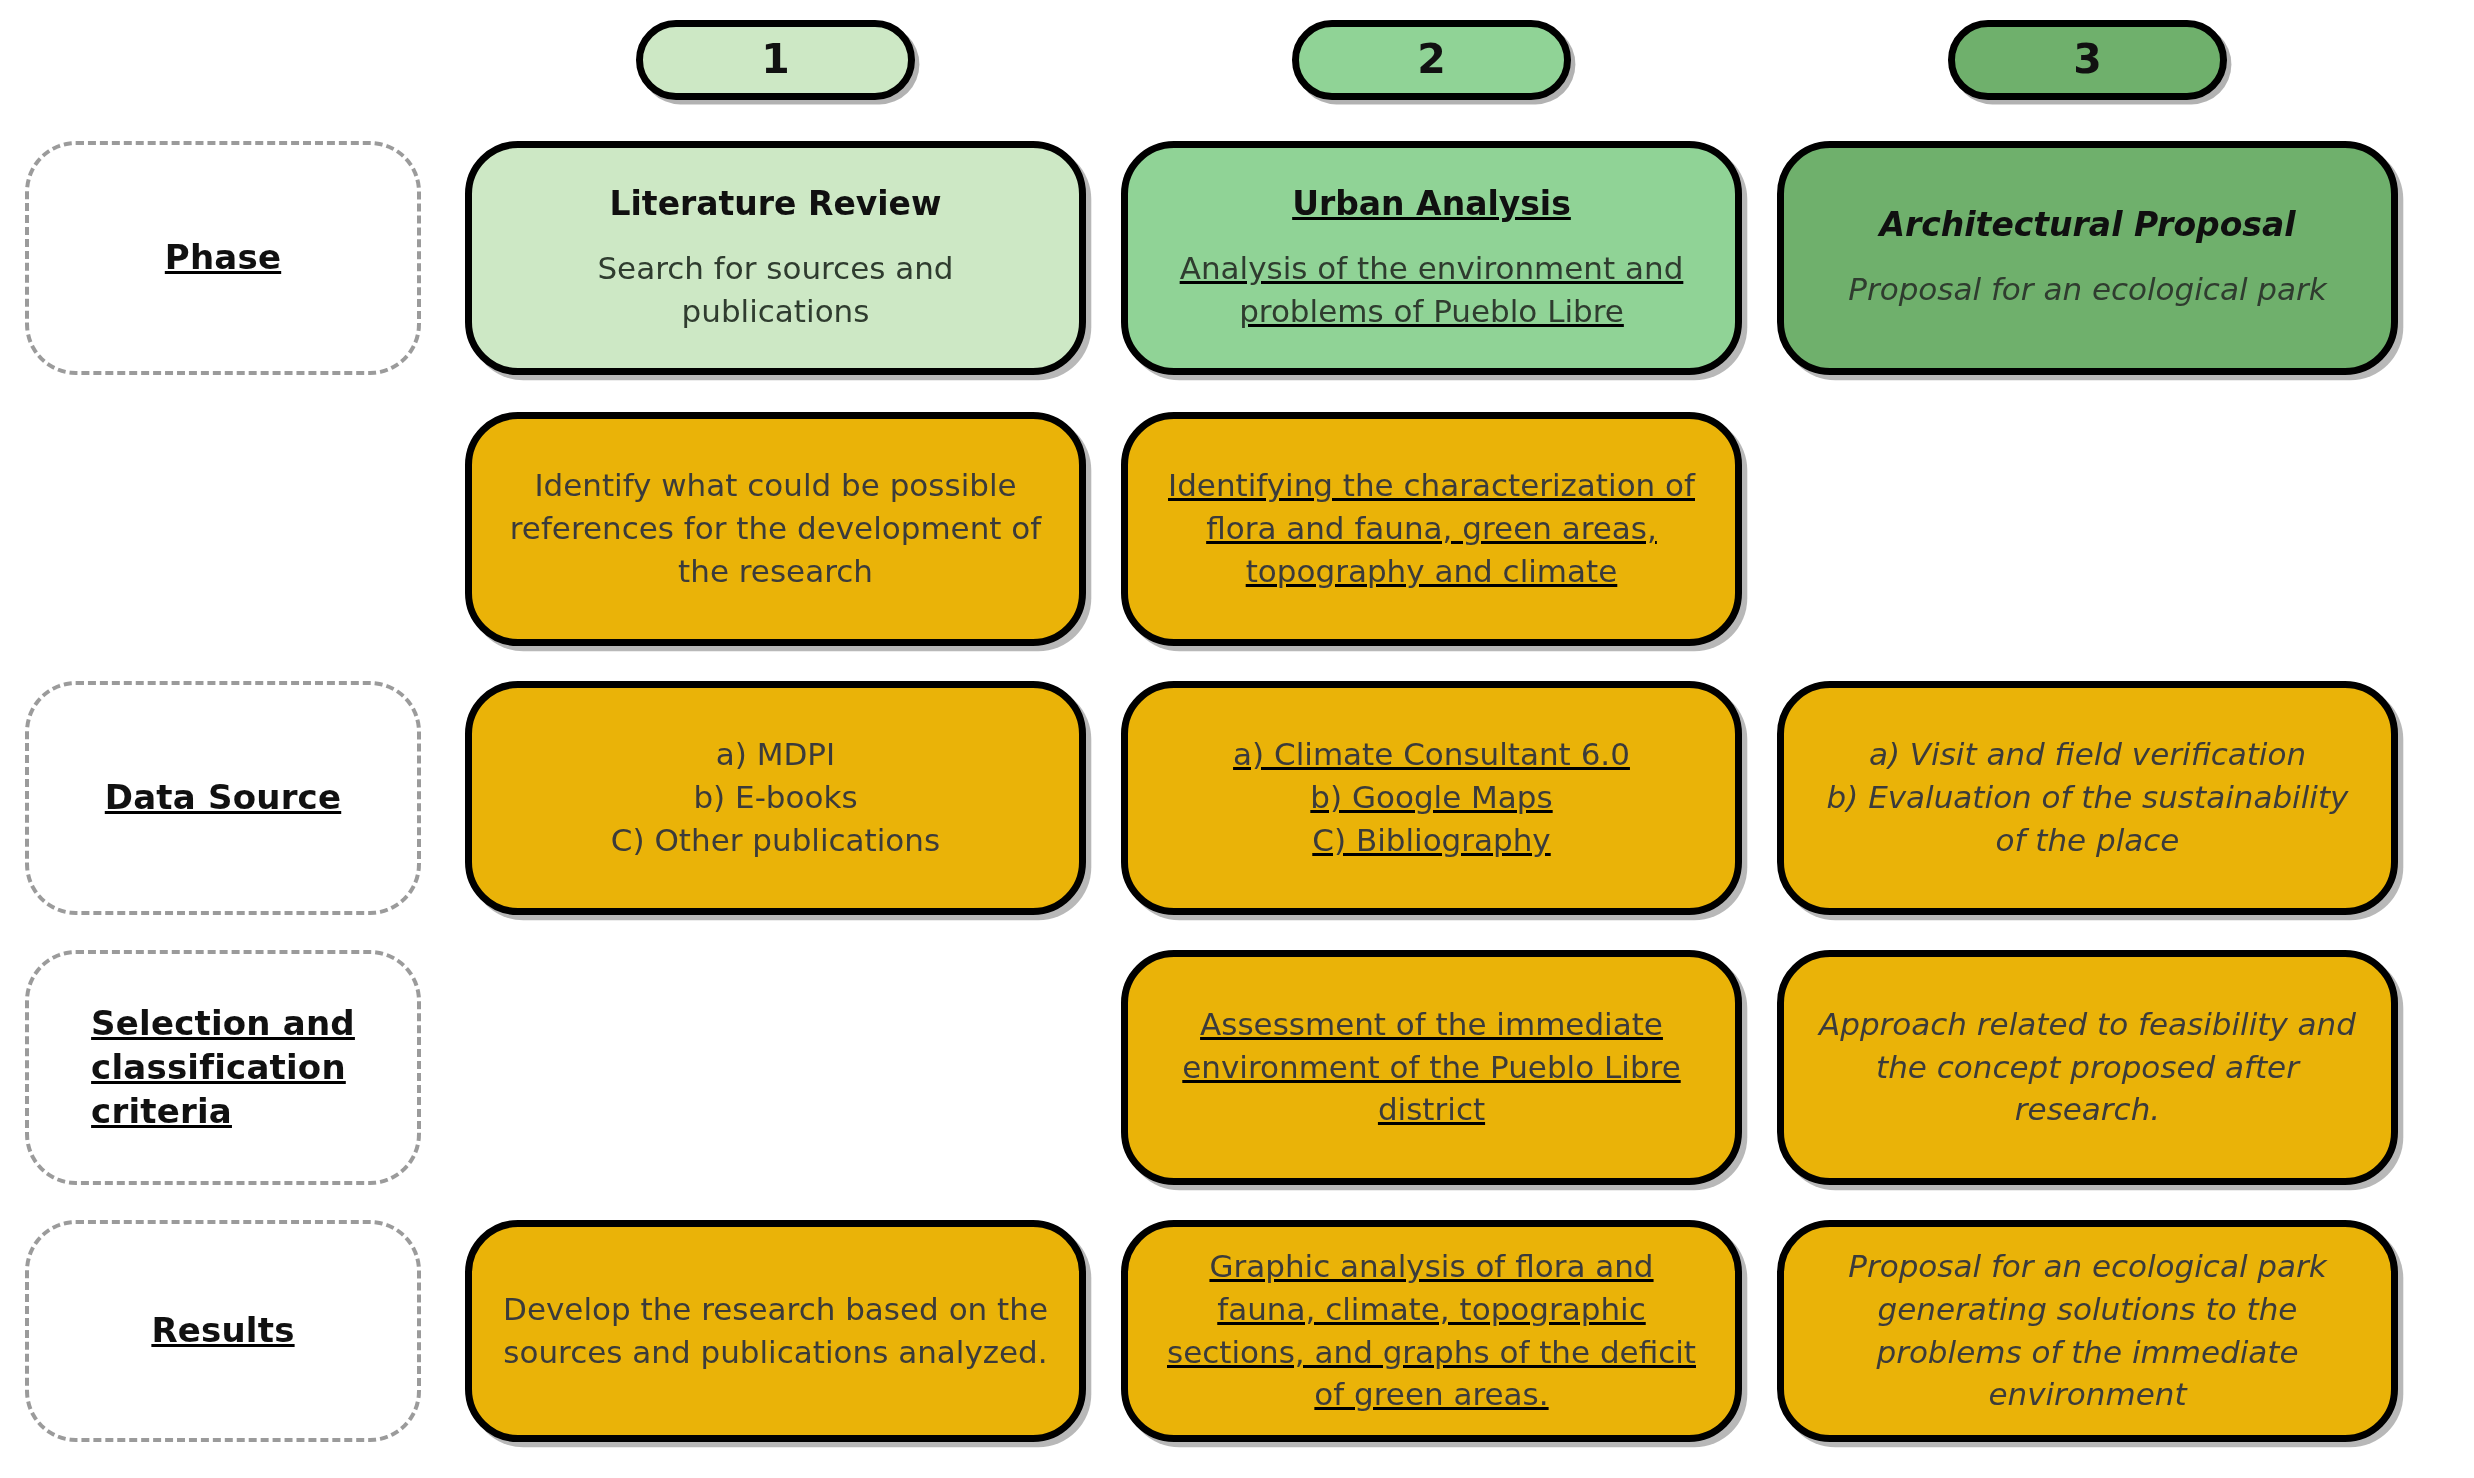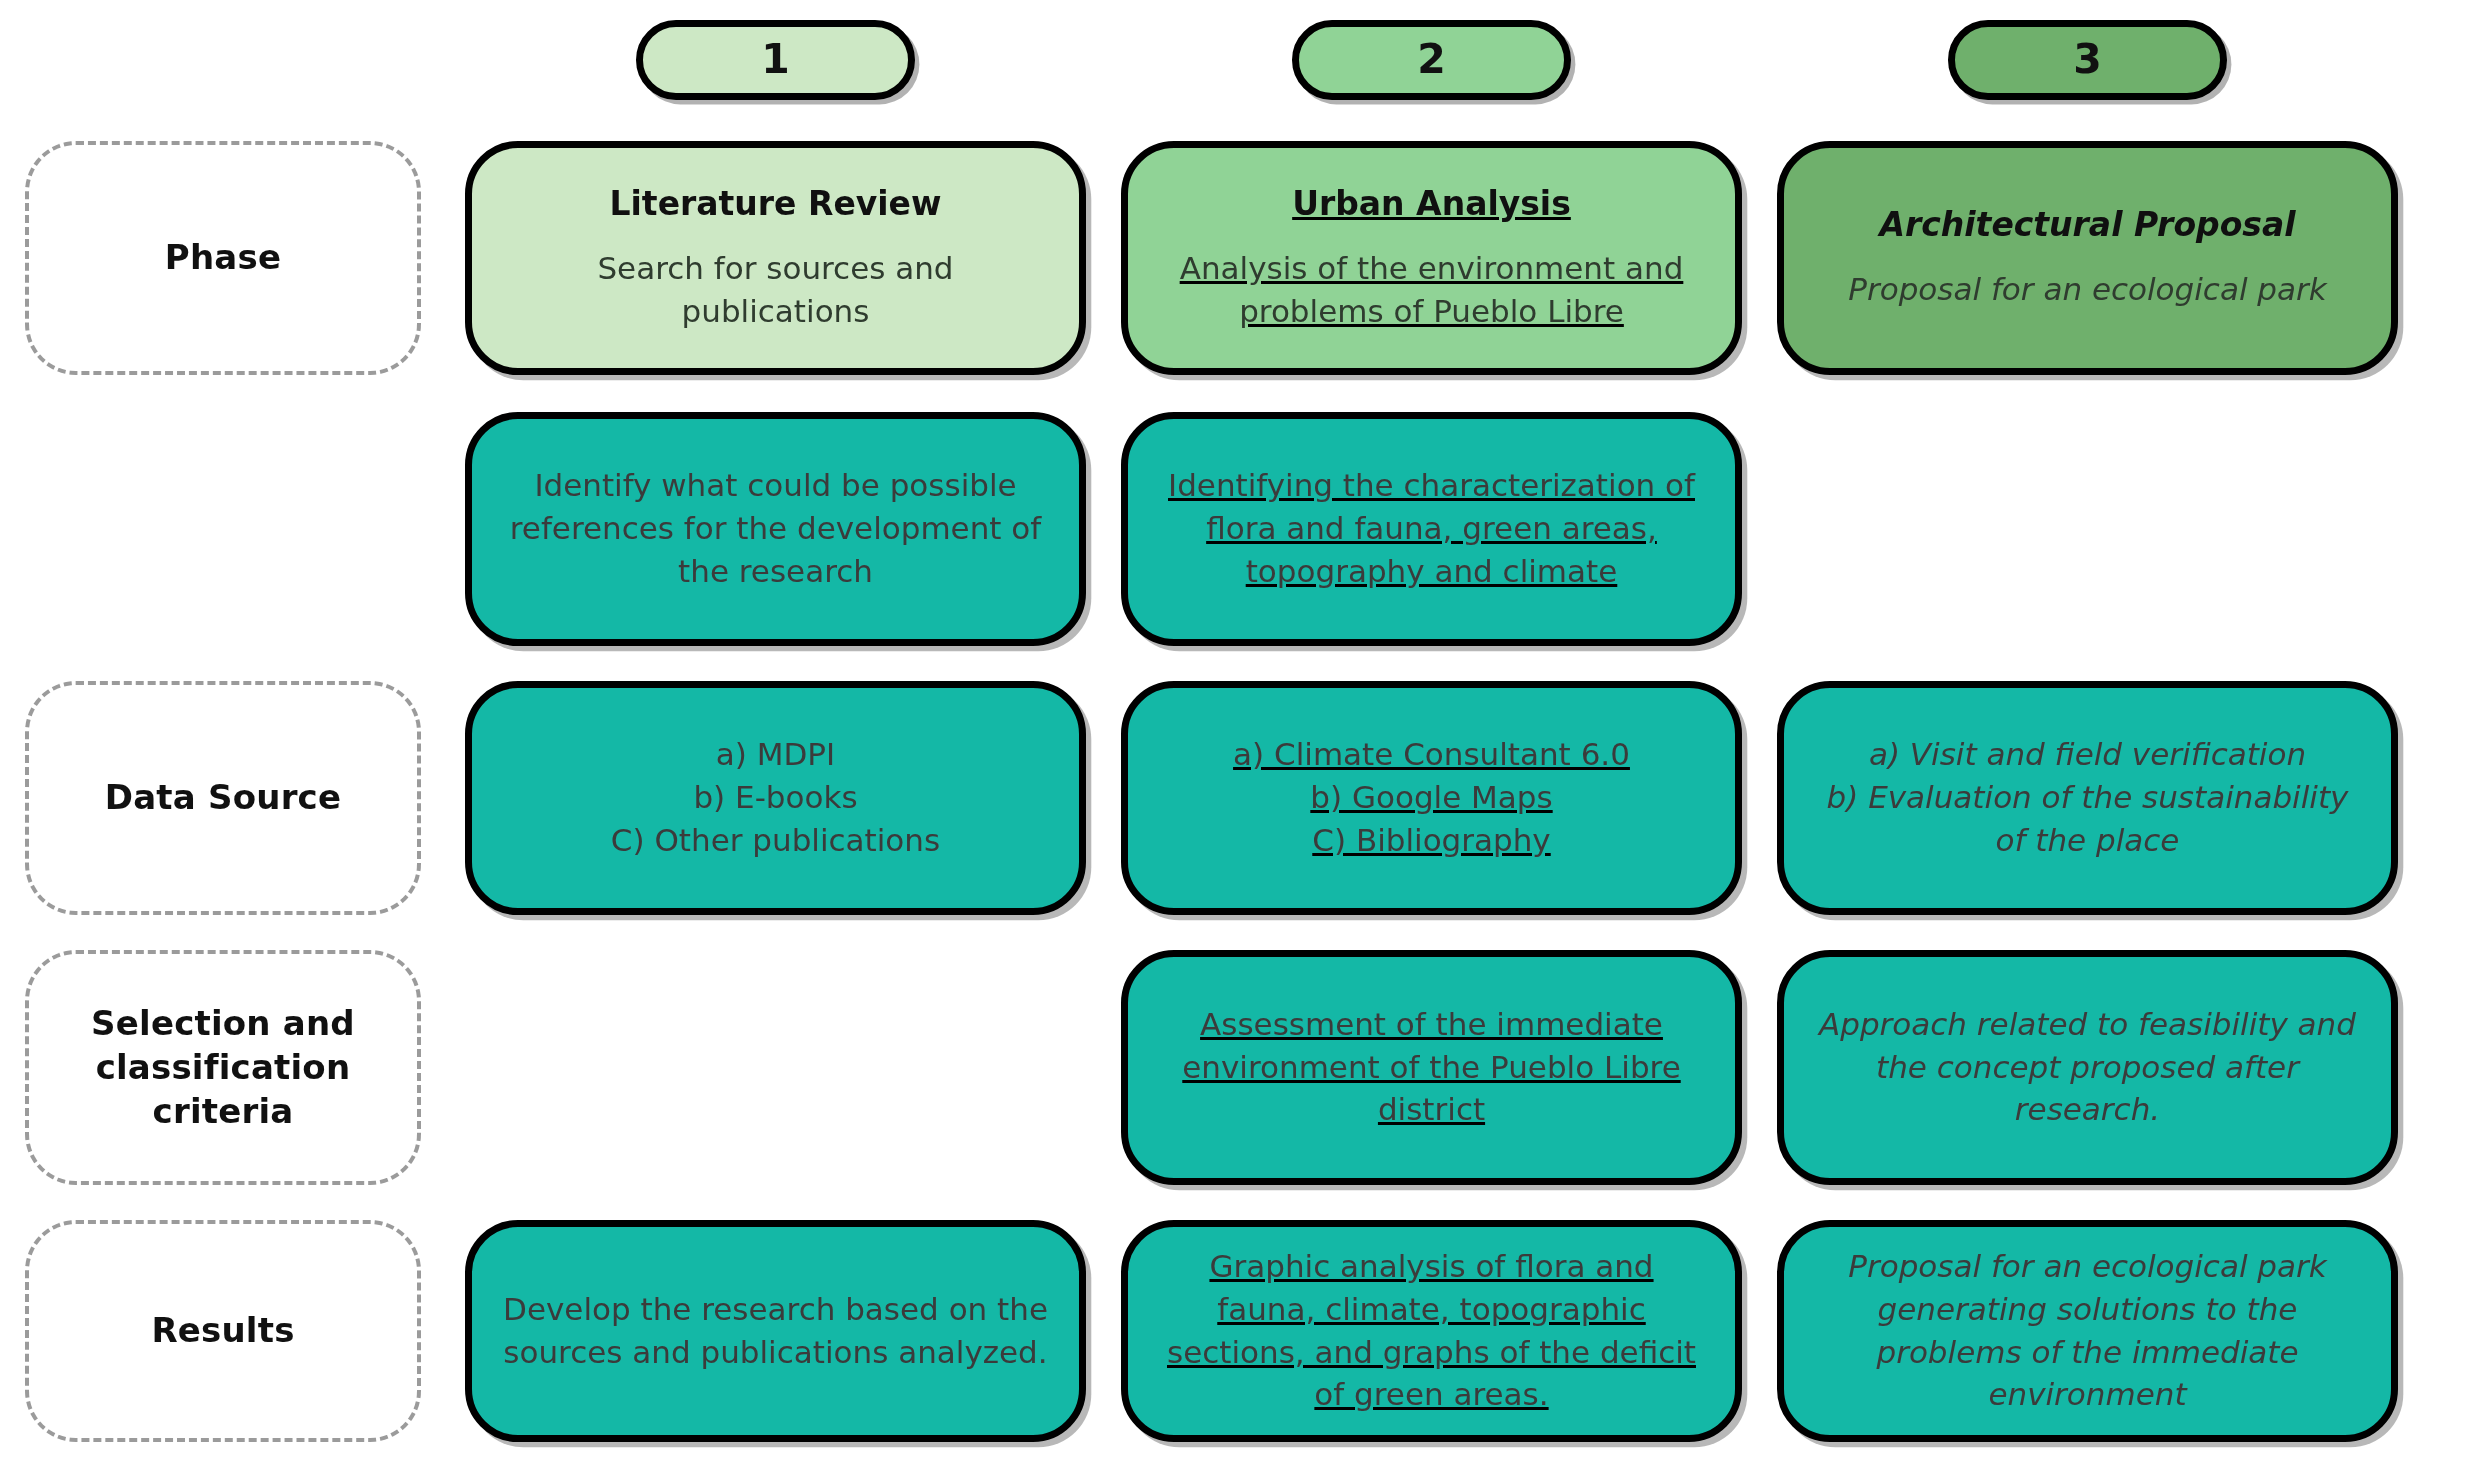"Phase" .rowlabel { text-align: center -> left; text-decoration: none -> underline }
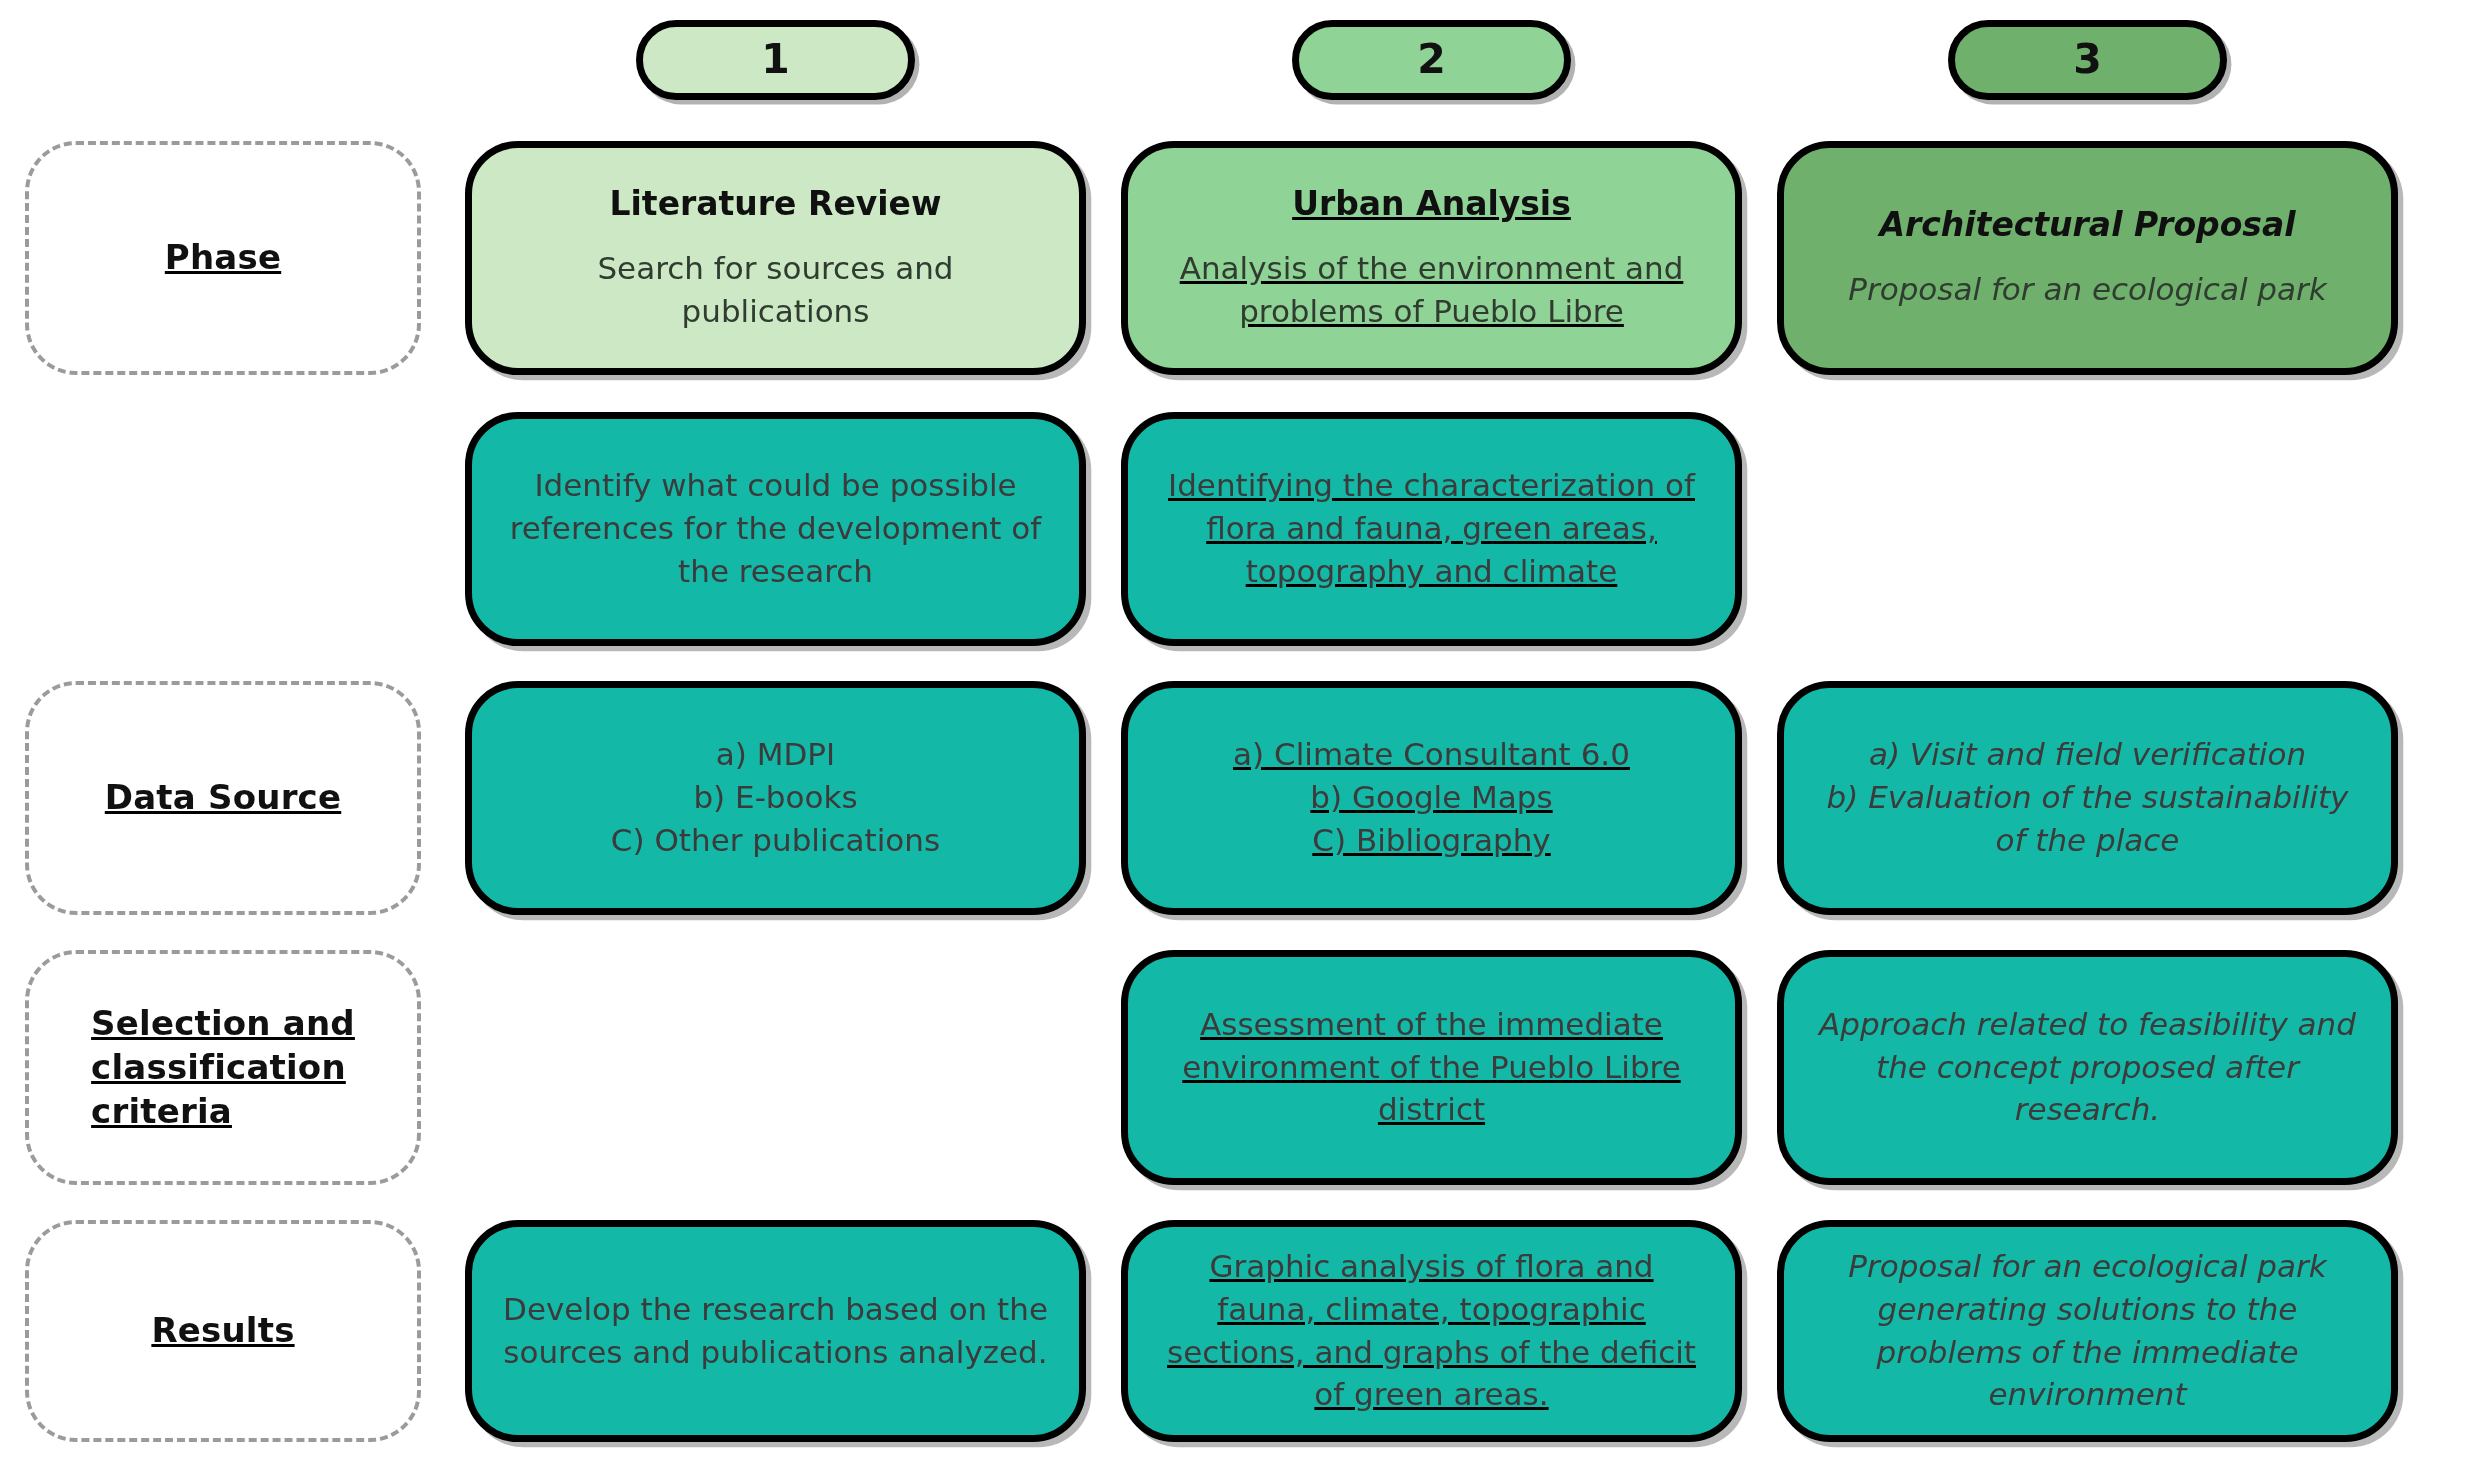"Identify what could be possible" .card { background: #14b8a6 -> #eab308 }
